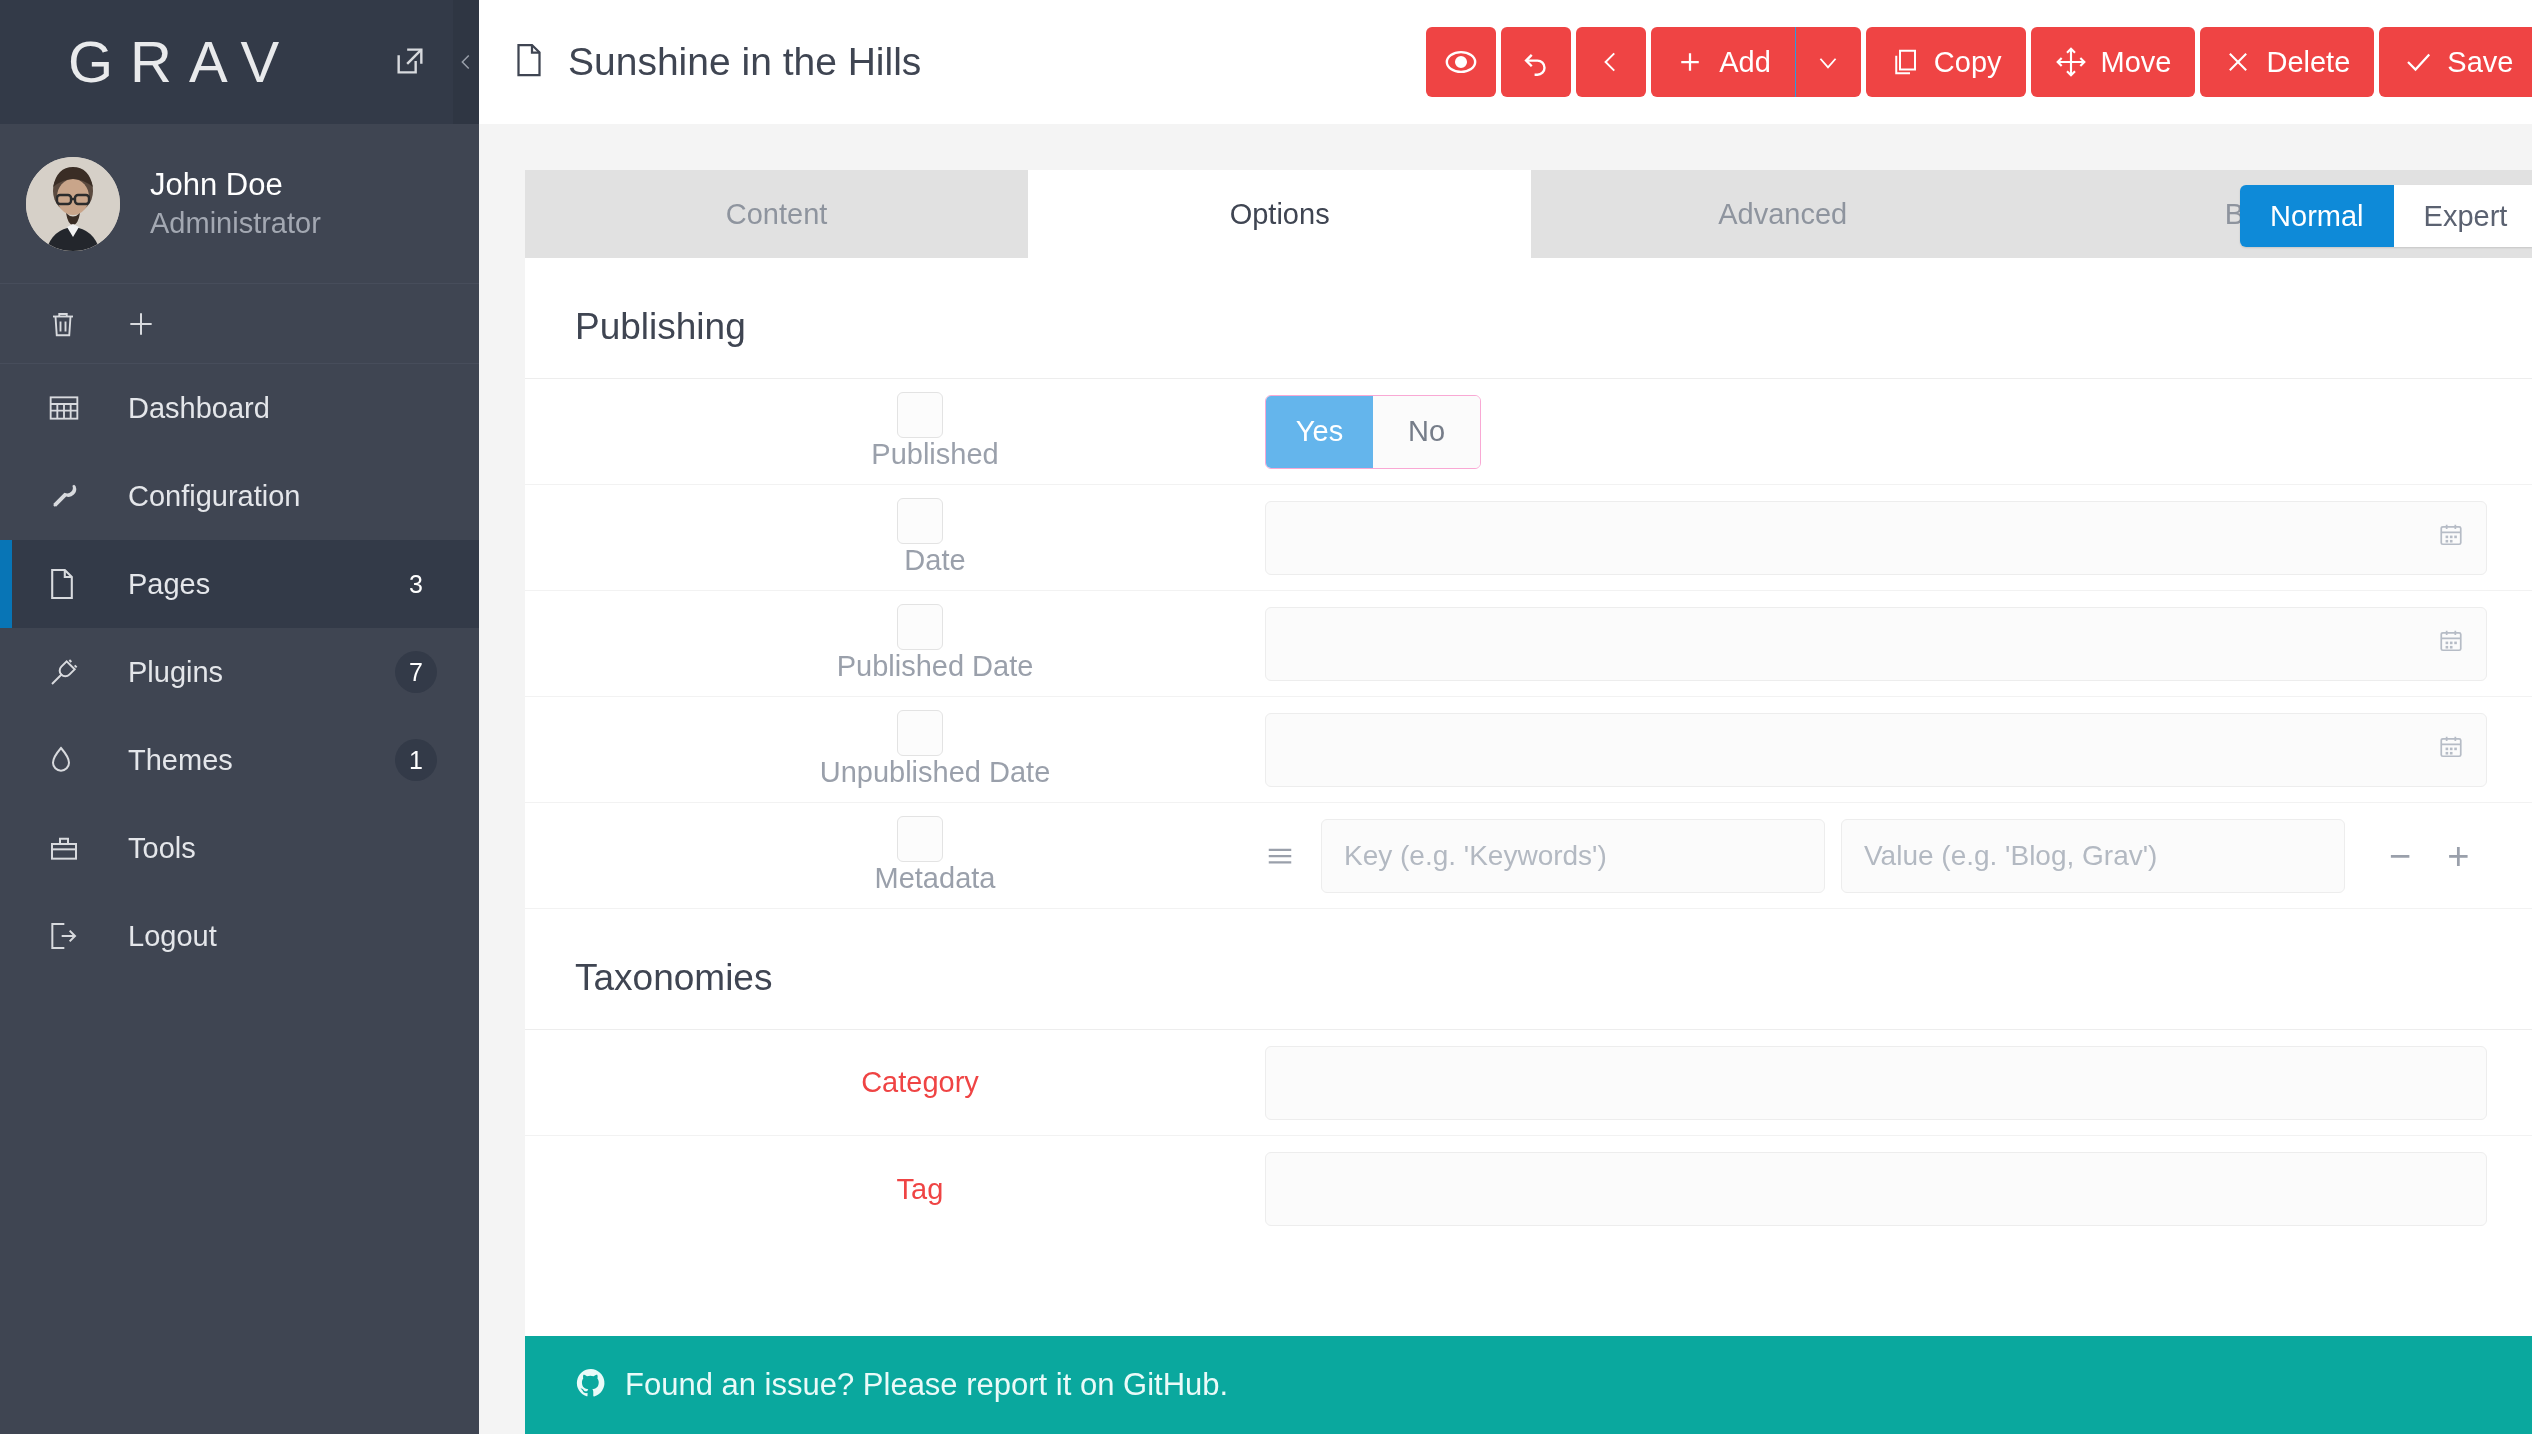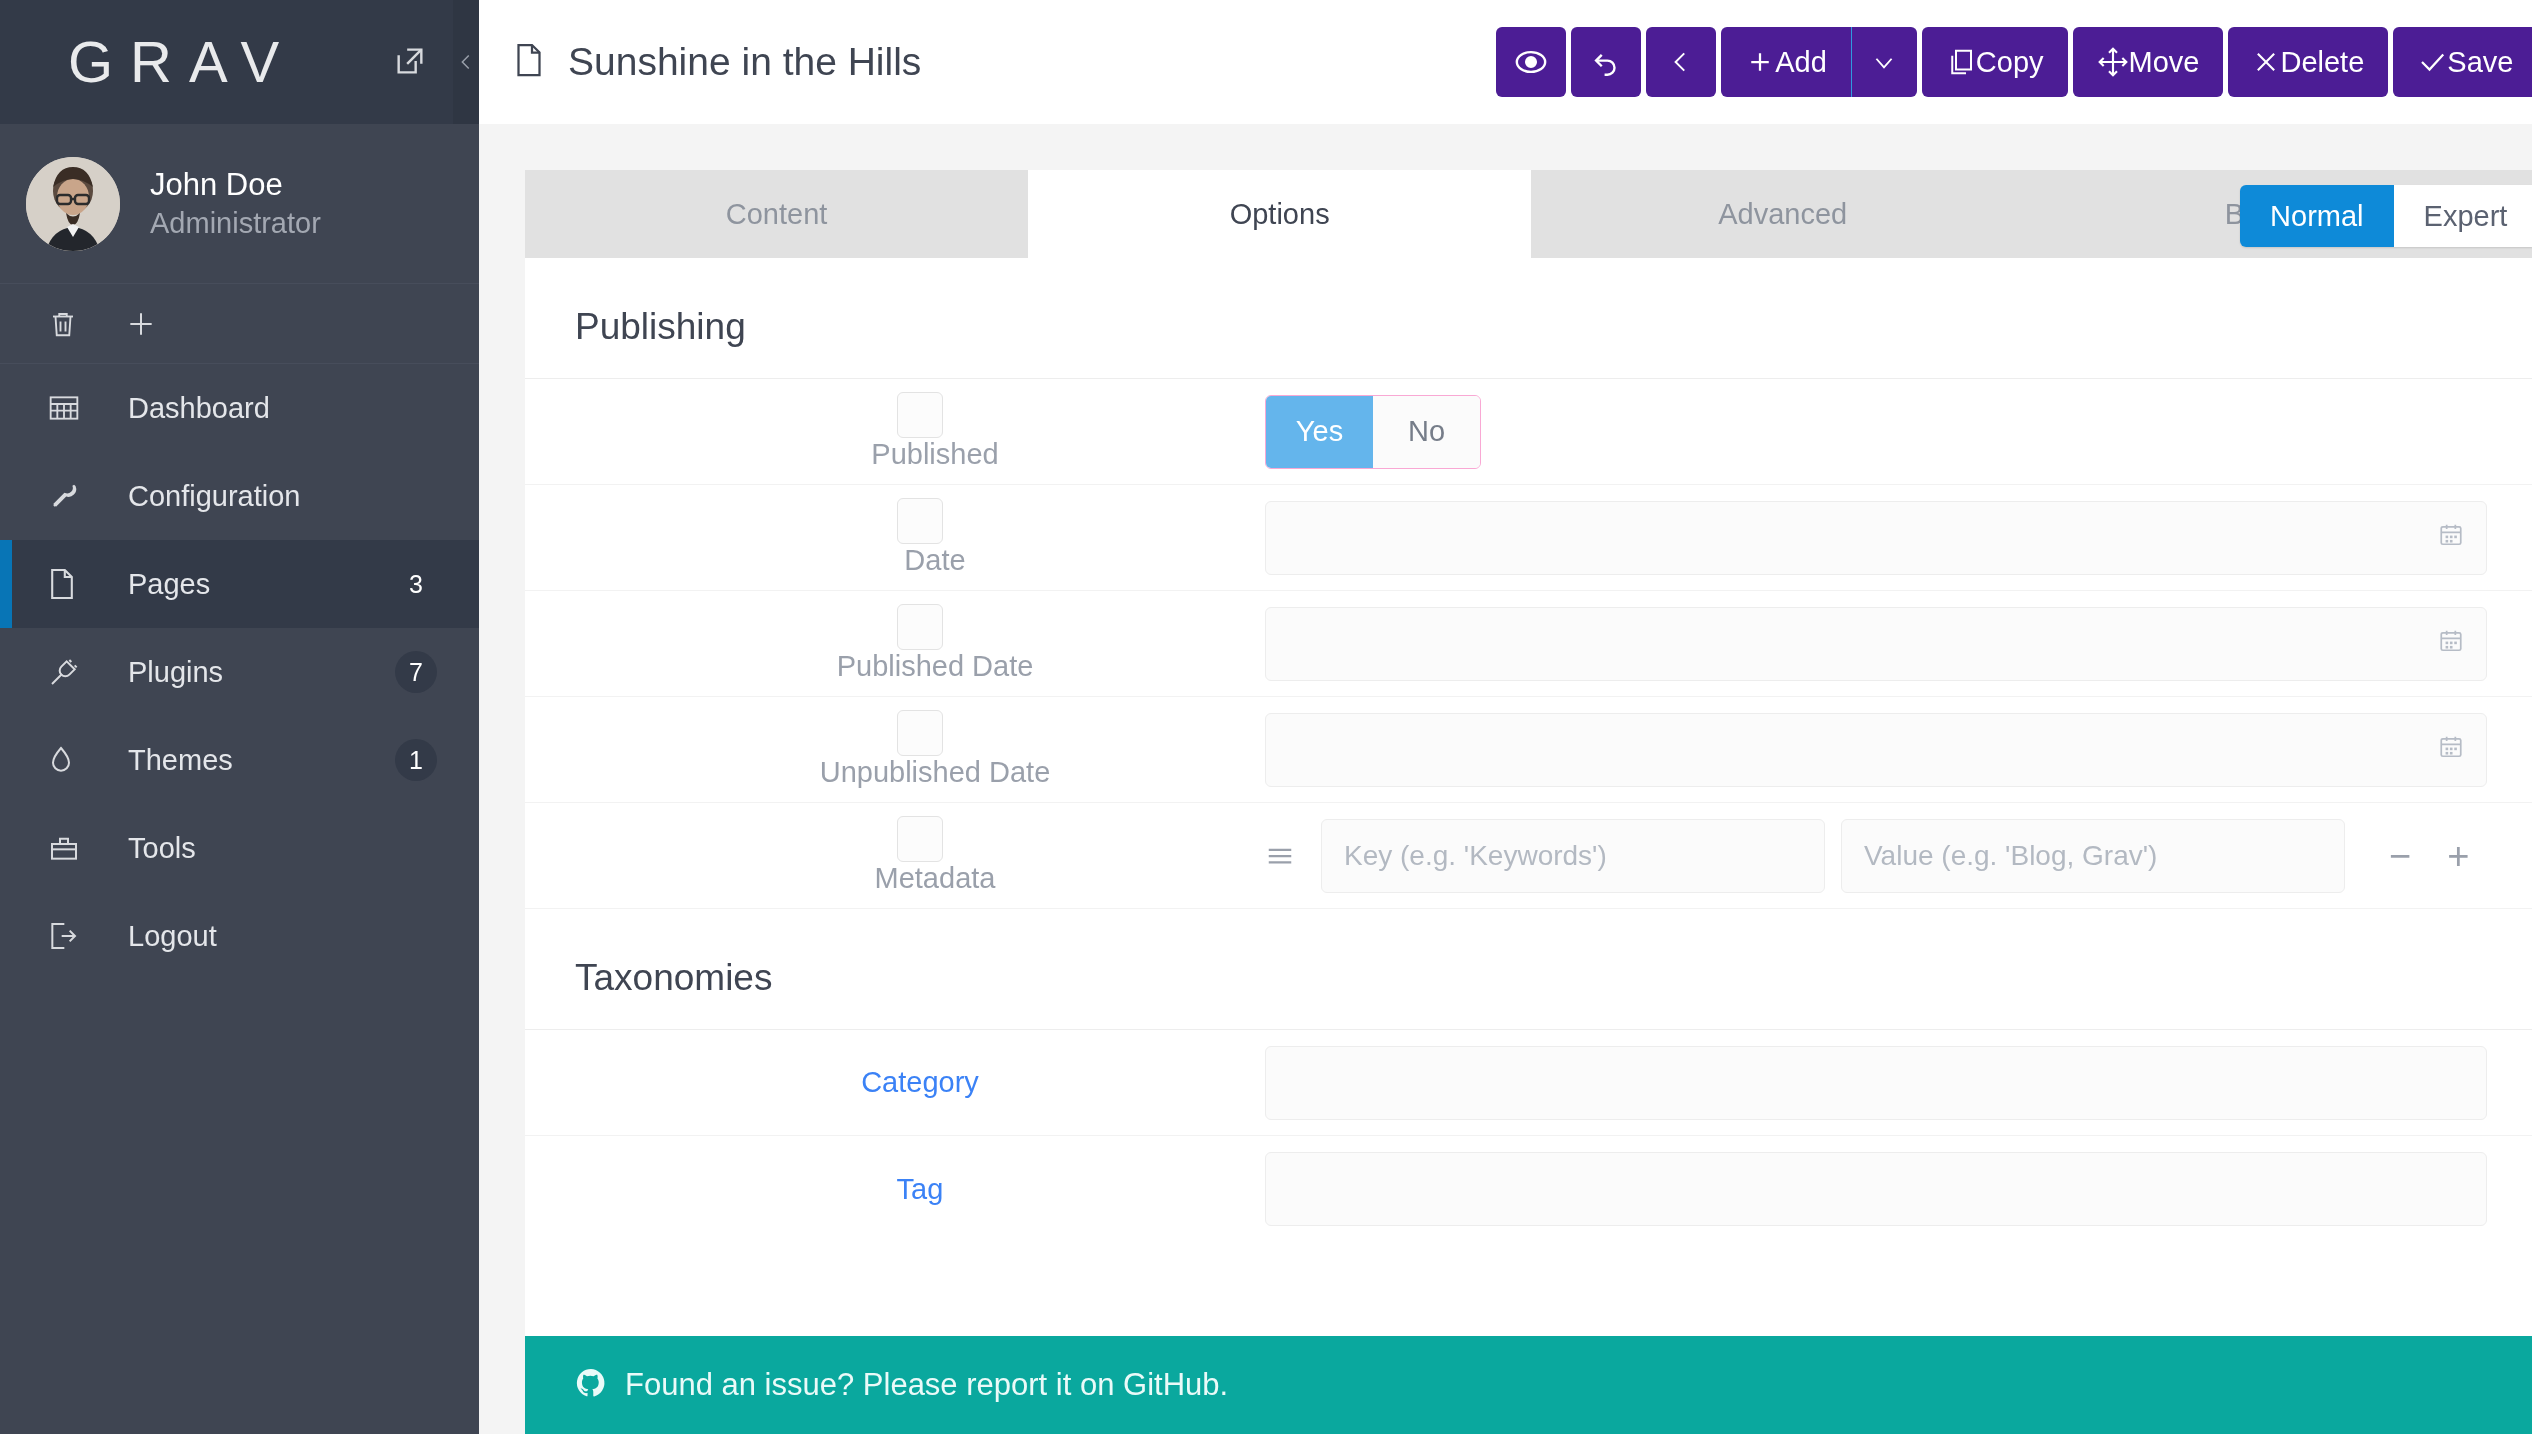"Add" .tb-btn { background: #4c1d95 -> #ef4444; gap: none -> 14px }
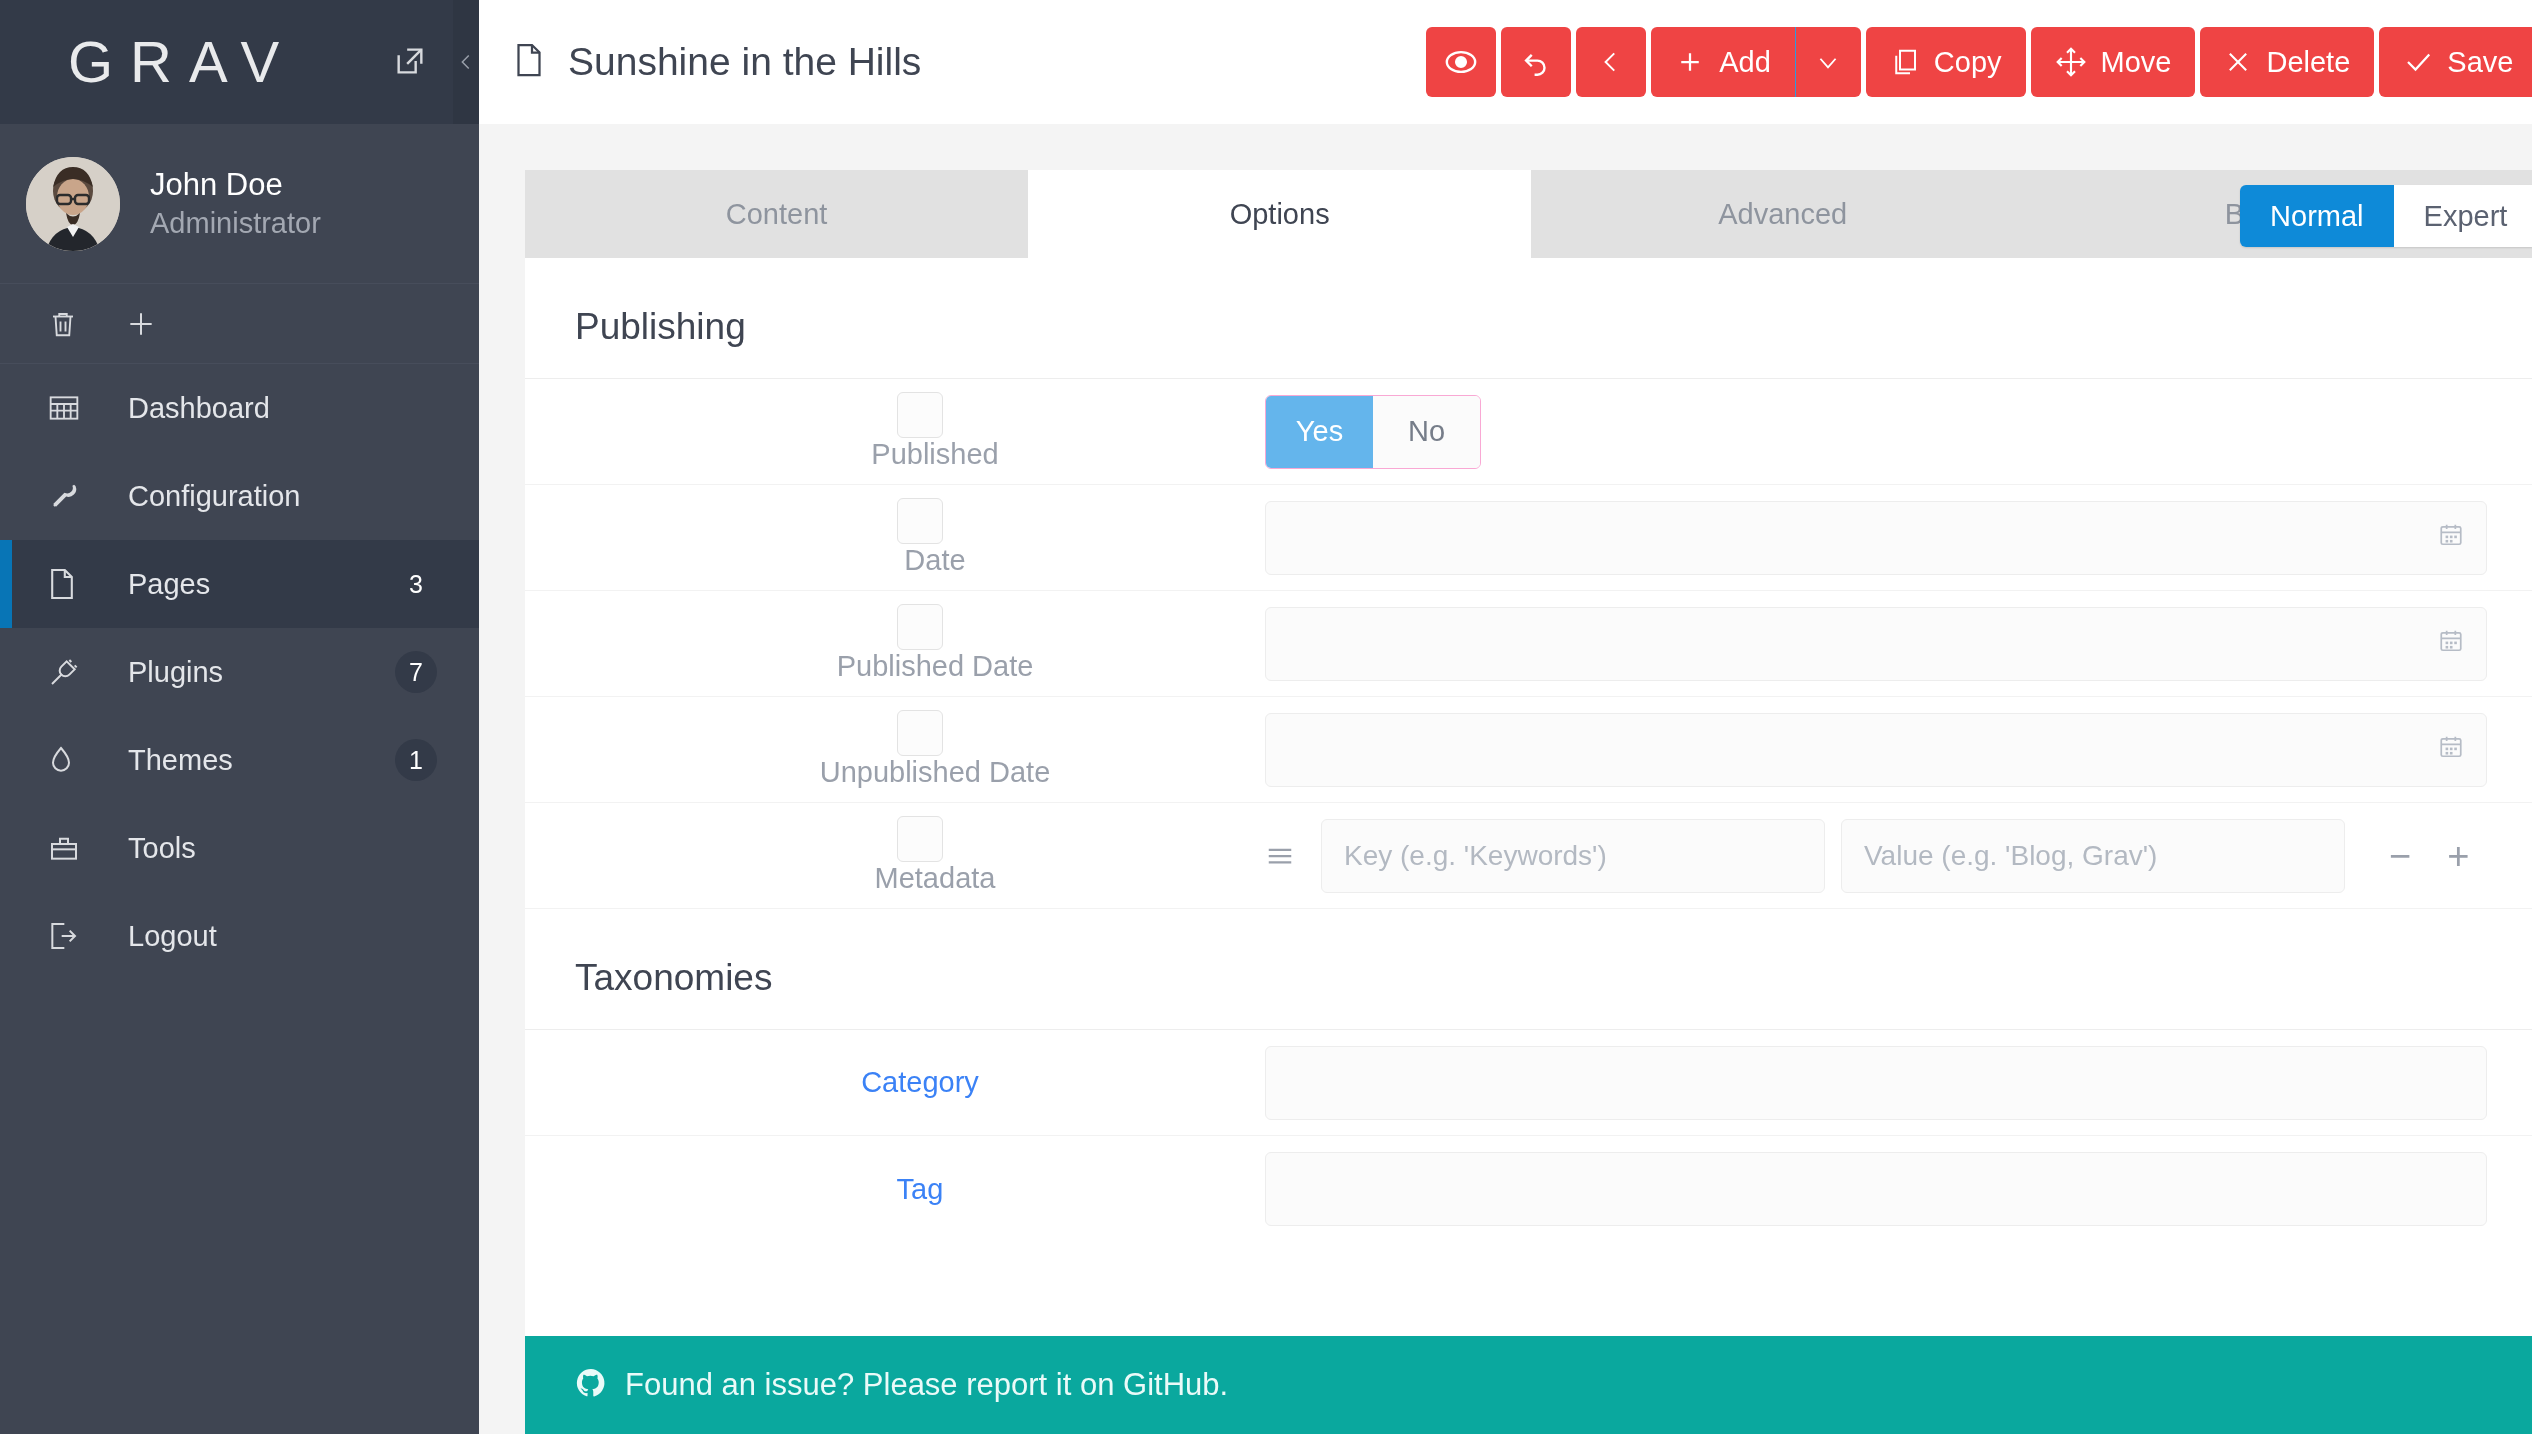"Category" .frow-label.dark { color: #3b82f6 -> #ef4444 }
